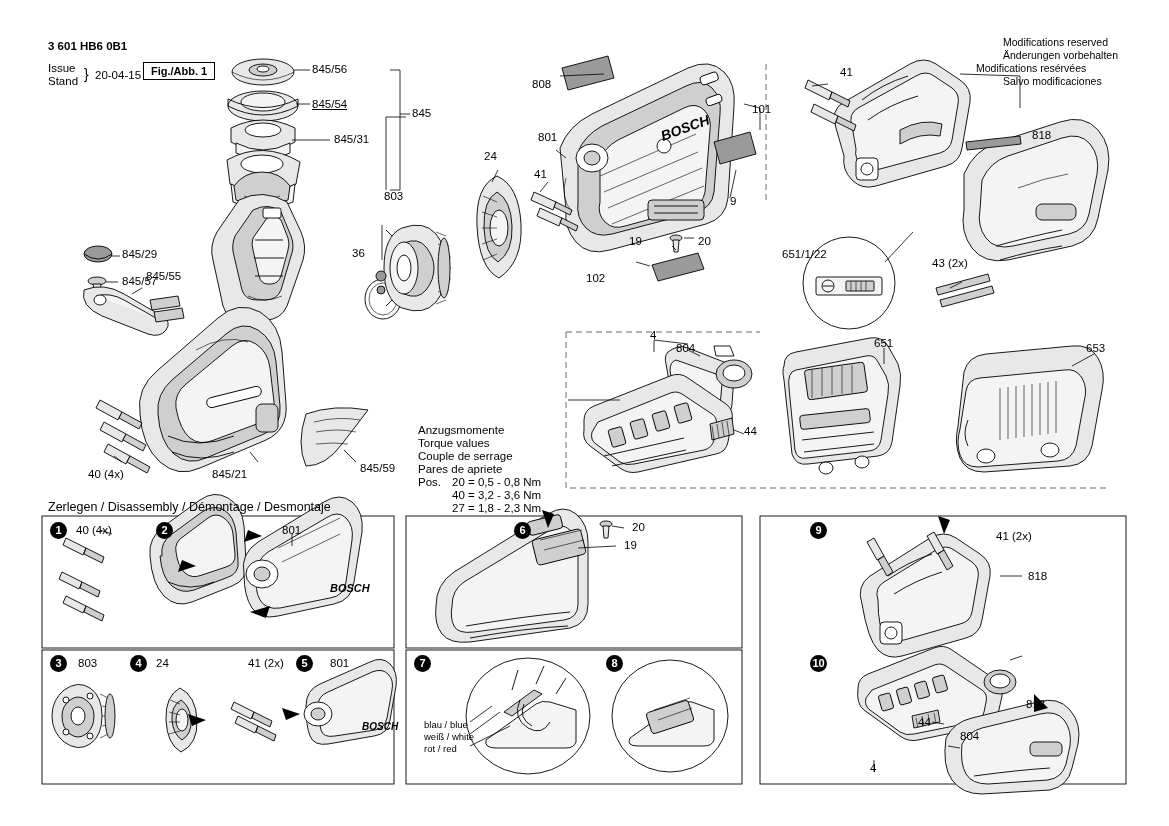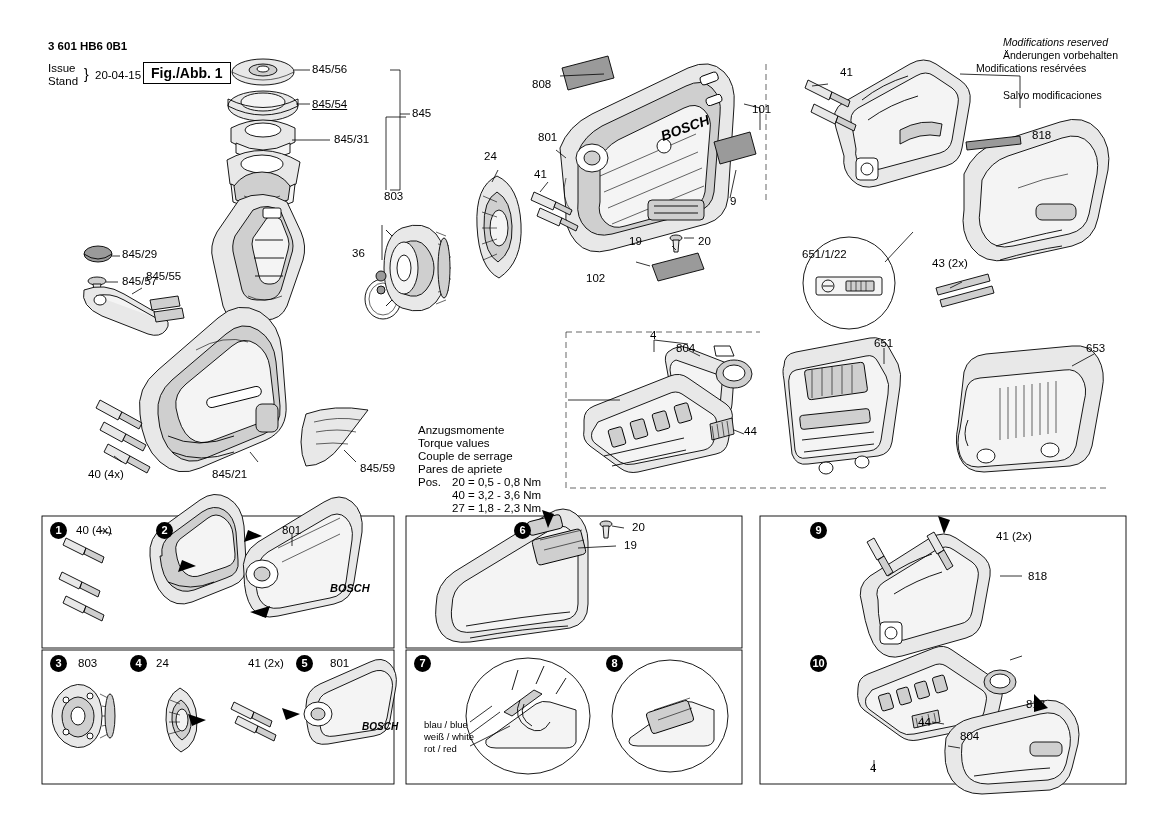"Modifications reserved" div.lbl { font-style: italic -> none }
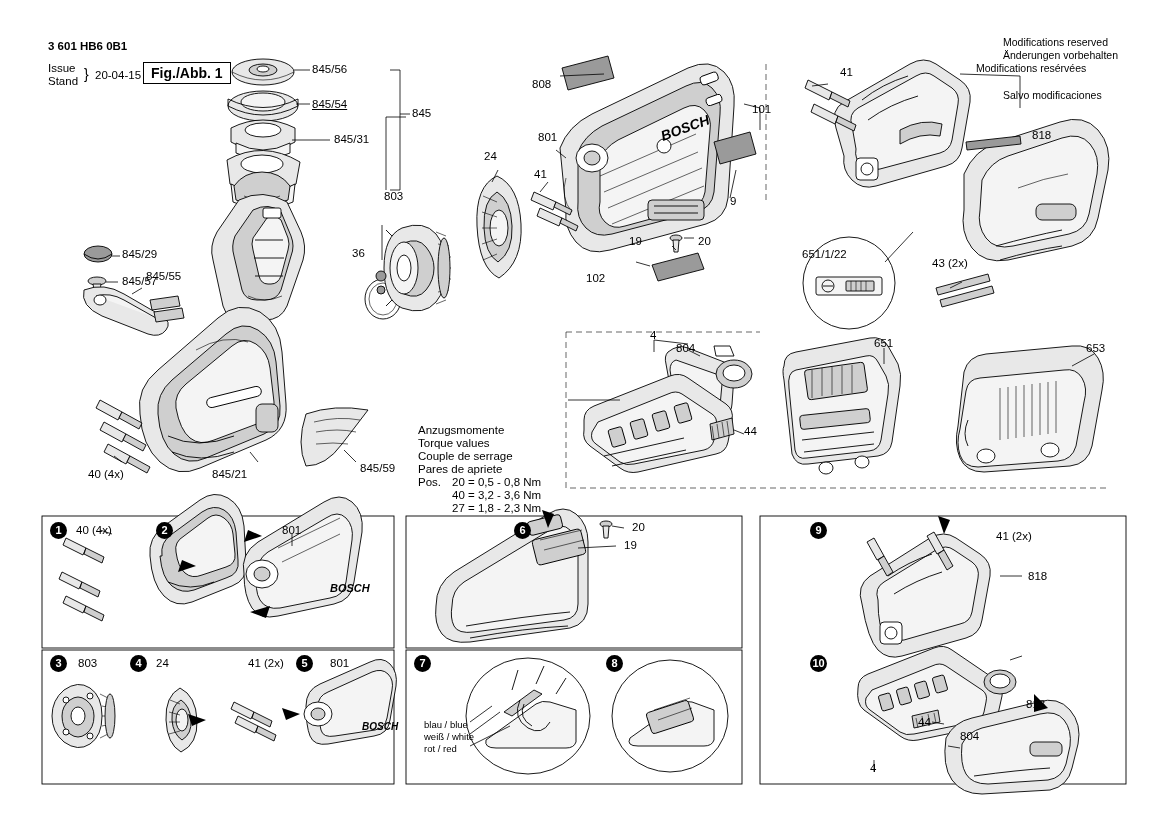"Fig./Abb. 1" .fignum { font-size: 14px -> 11px }
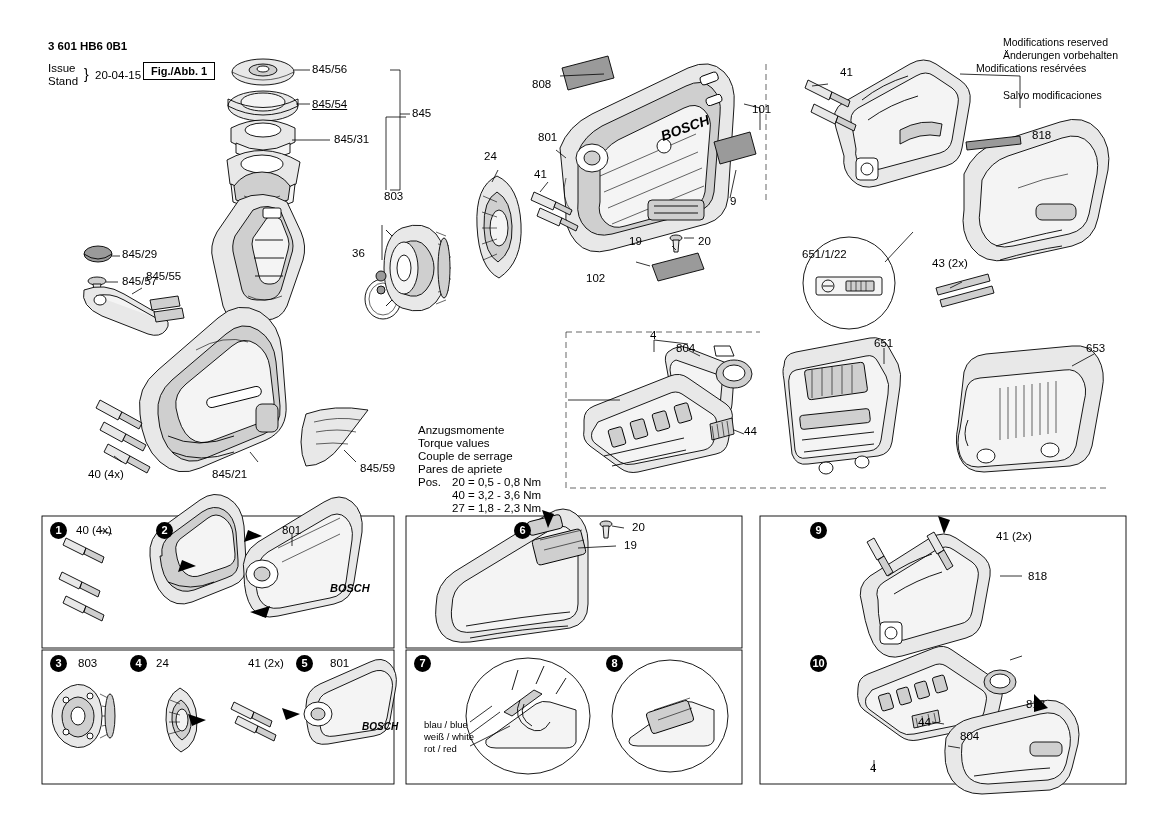"Salvo modificaciones" div.lbl { top: 89px -> 75px }
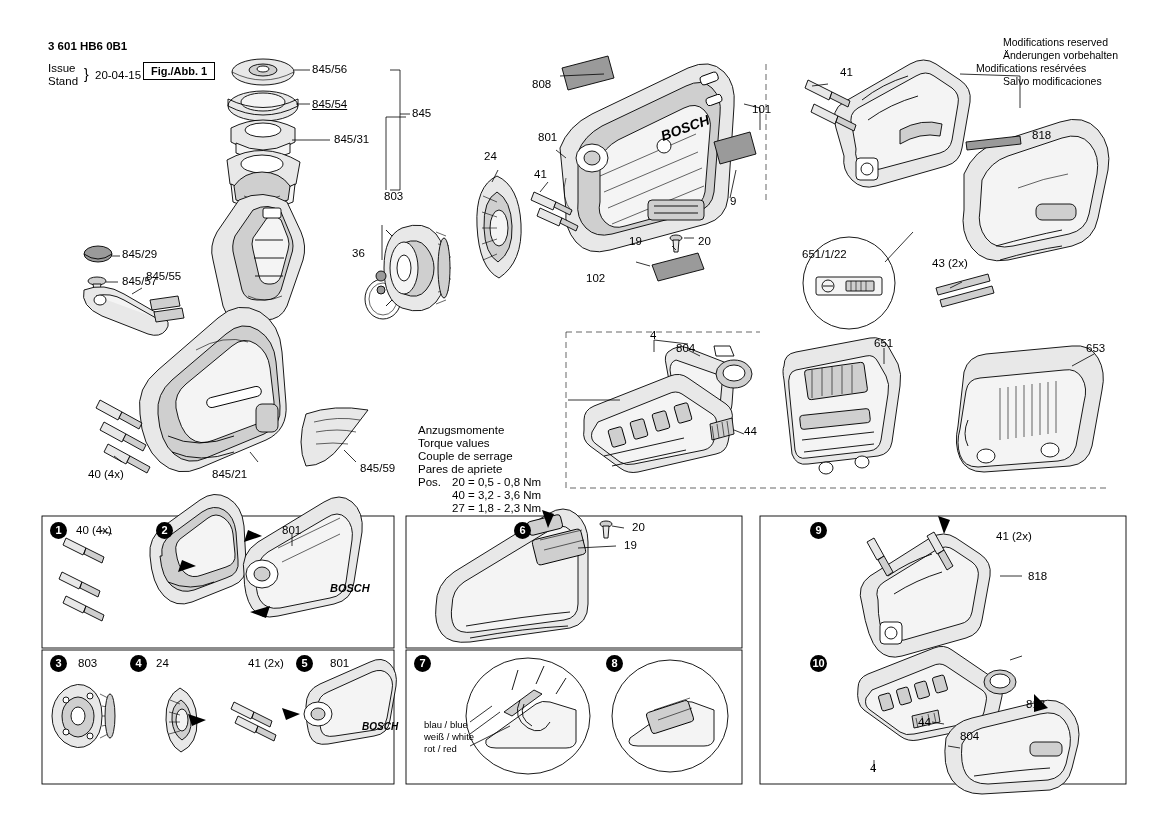"651/1/22" div.lbl { left: 802px -> 782px }
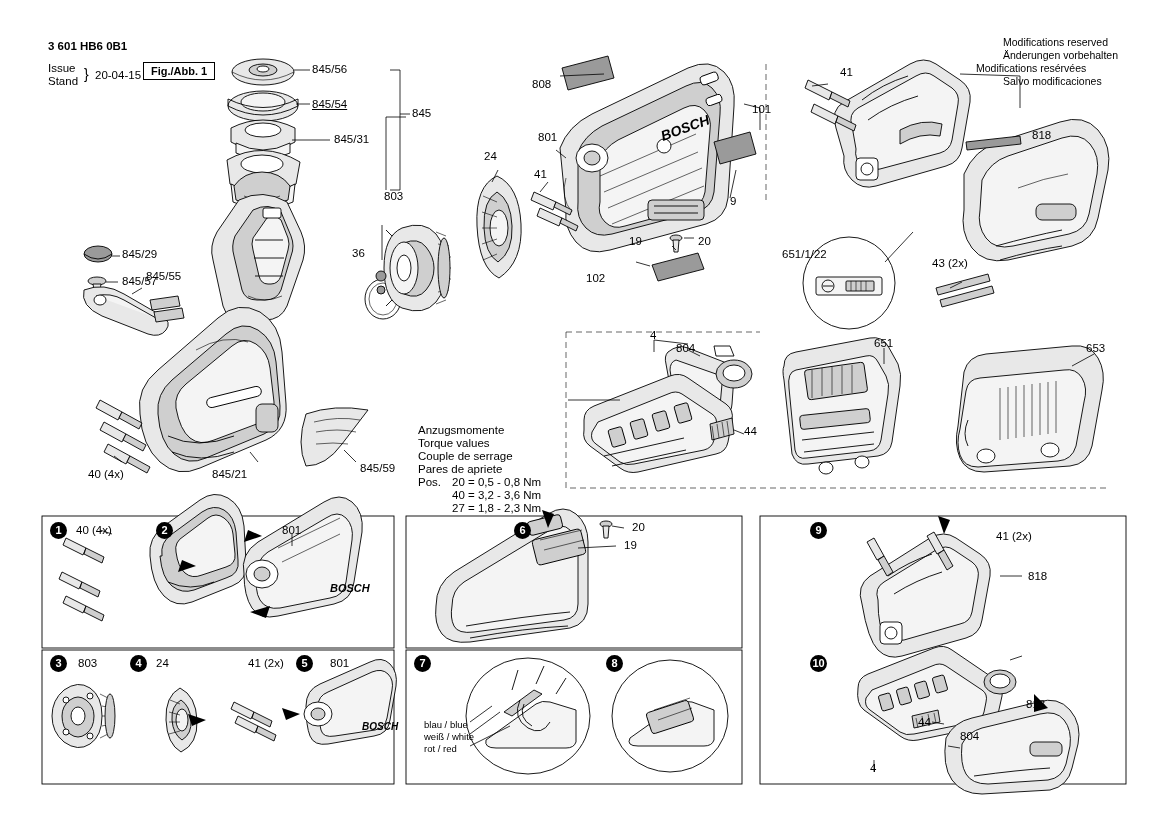"Zerlegen / Disassembly / Démontage" div.title { html: none -> <div>Zerlegen / Disassembly / Démontage / Desmontaje</div> }
